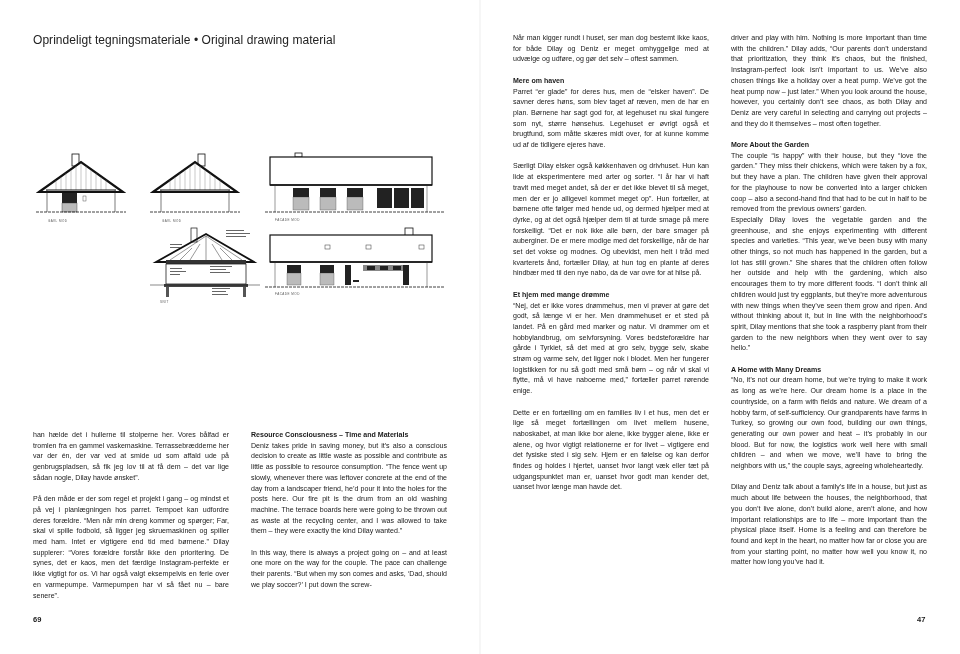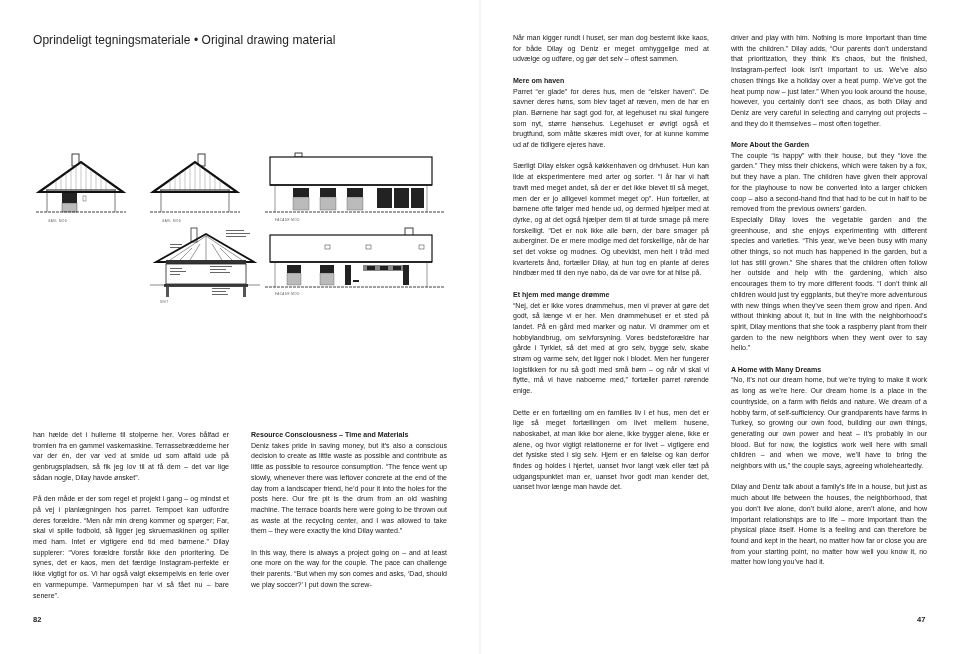"82" div.pageno { text: 82 -> 69 }
